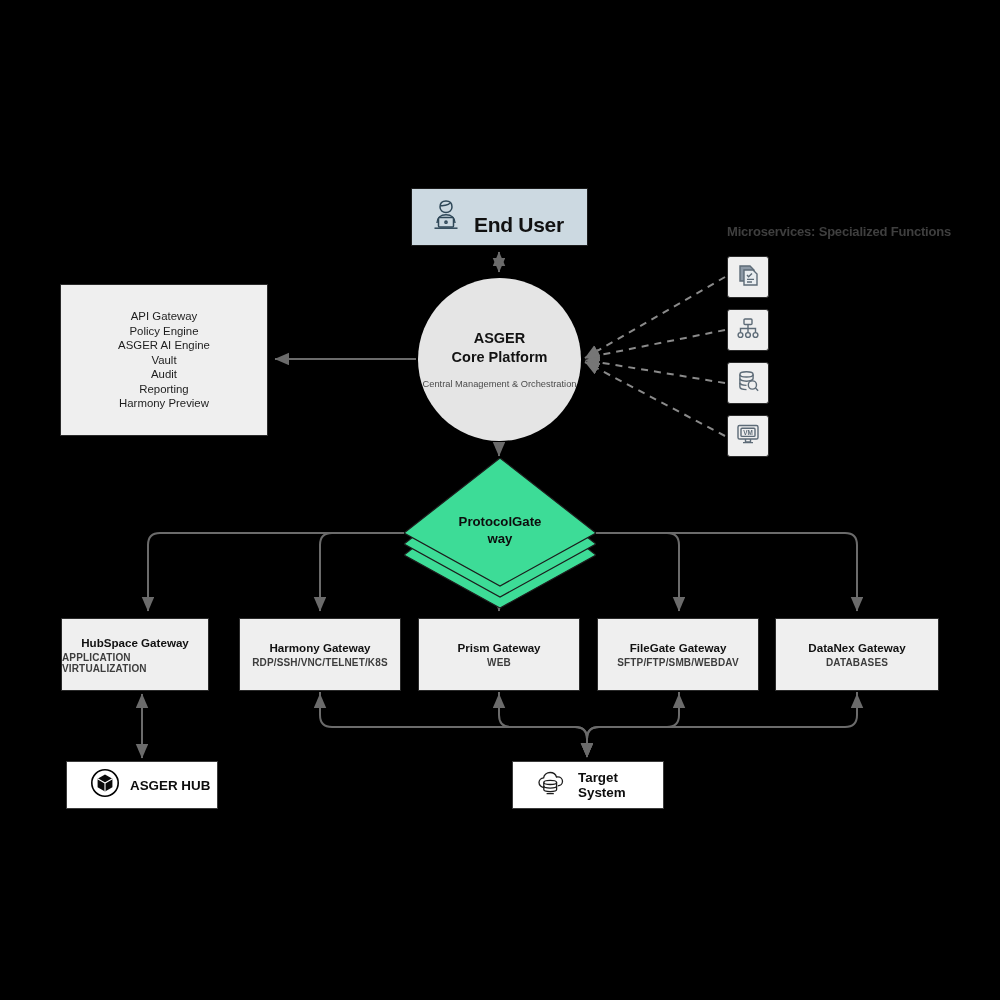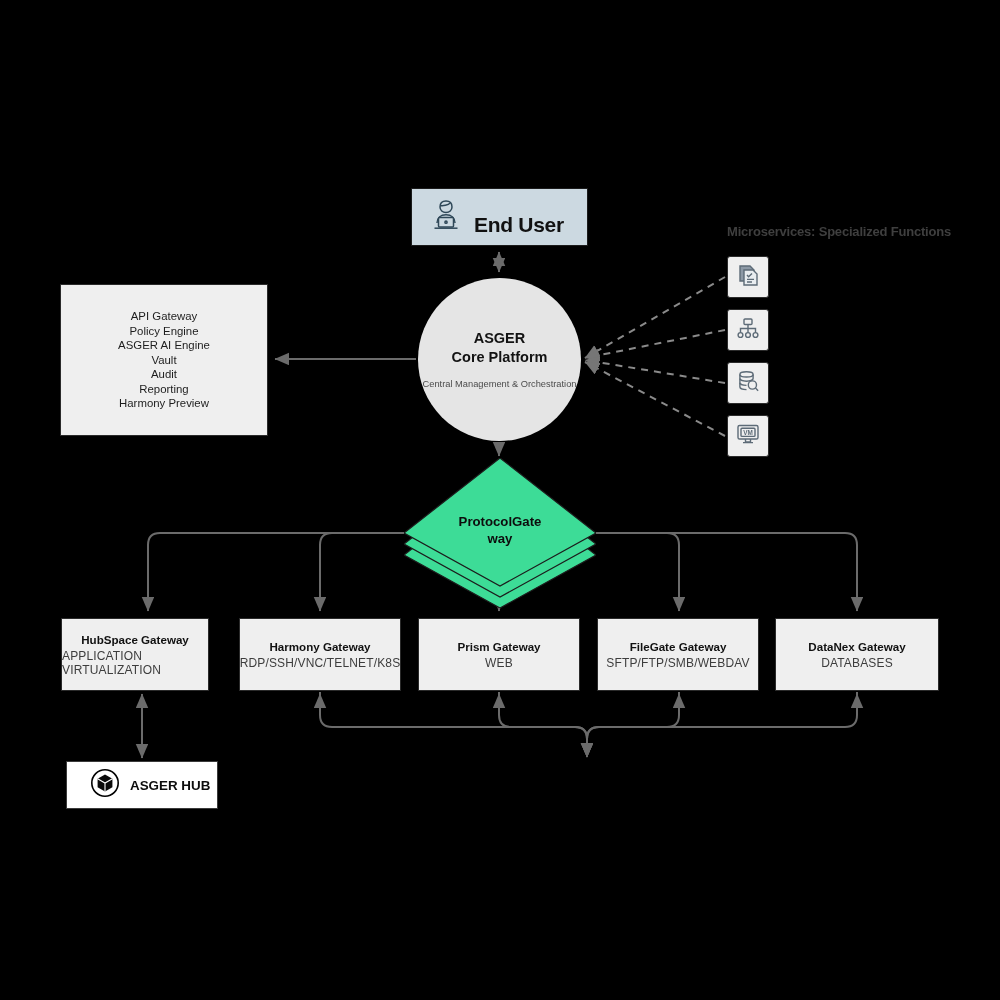"APPLICATION VIRTUALIZATION" .gw .gsub { font-size: 12px -> 10px; font-weight: none -> bold }
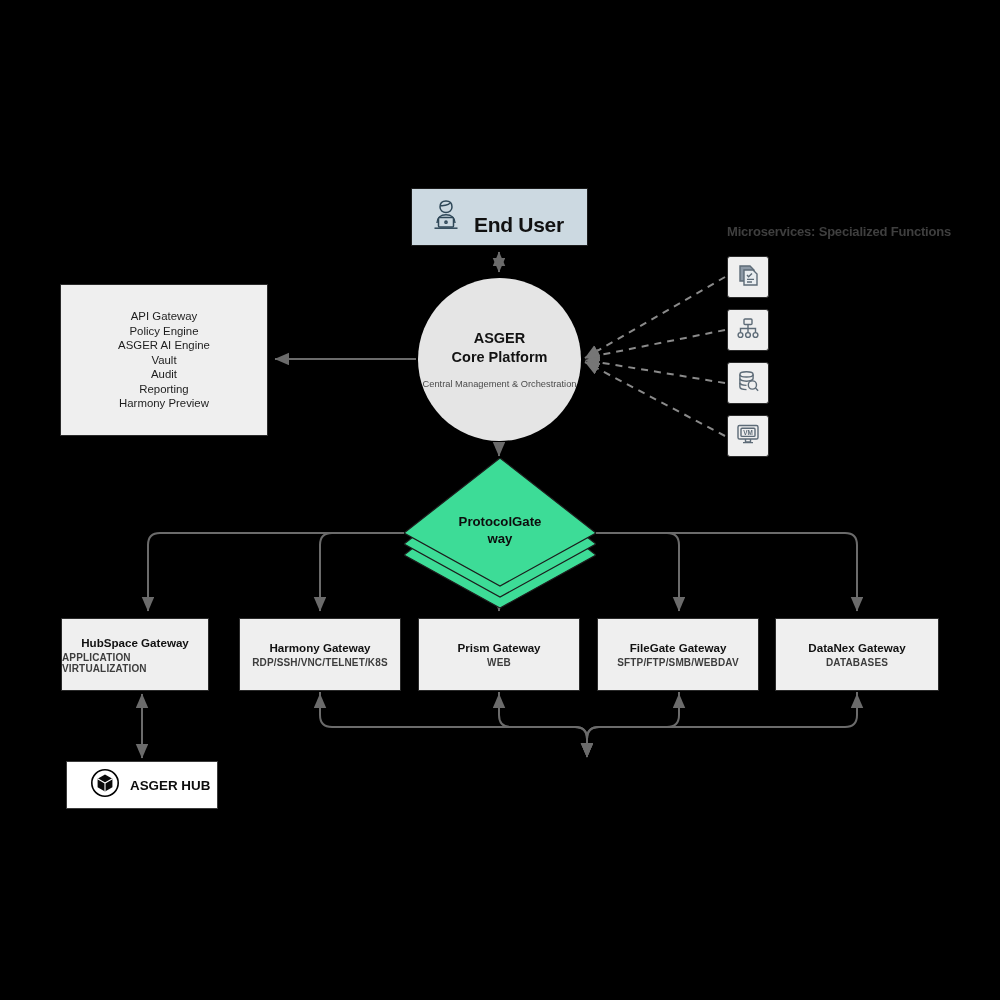"Target System" div.node { html: none -> <div> <span> <svg> <path></path> <ellipse></ellipse> <path></path> <path></path> <path></path> </svg> </span> <span>Target System</span> </div> }
